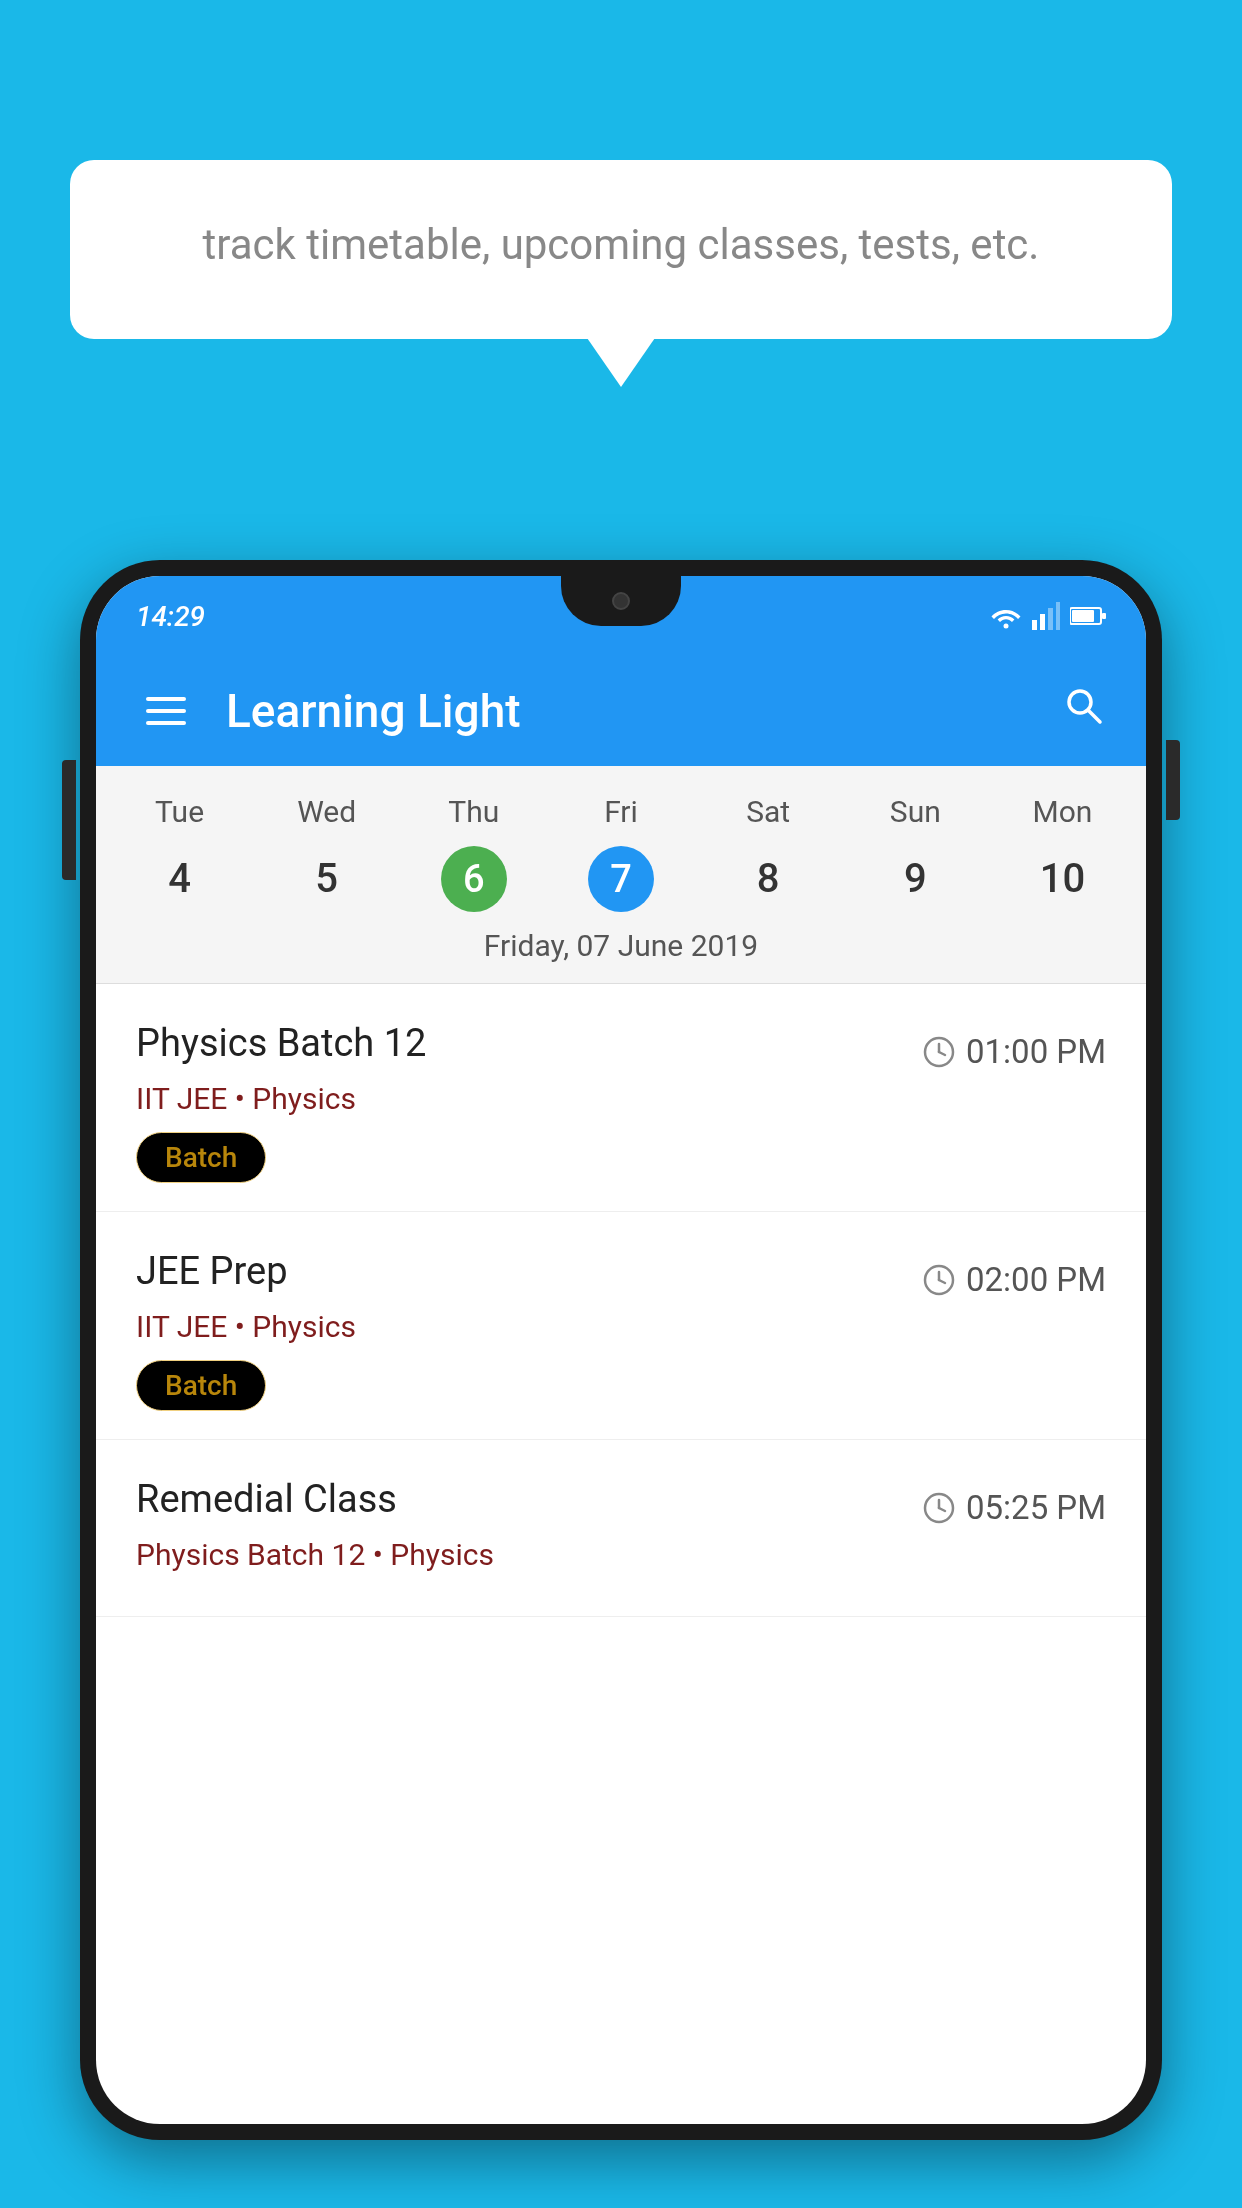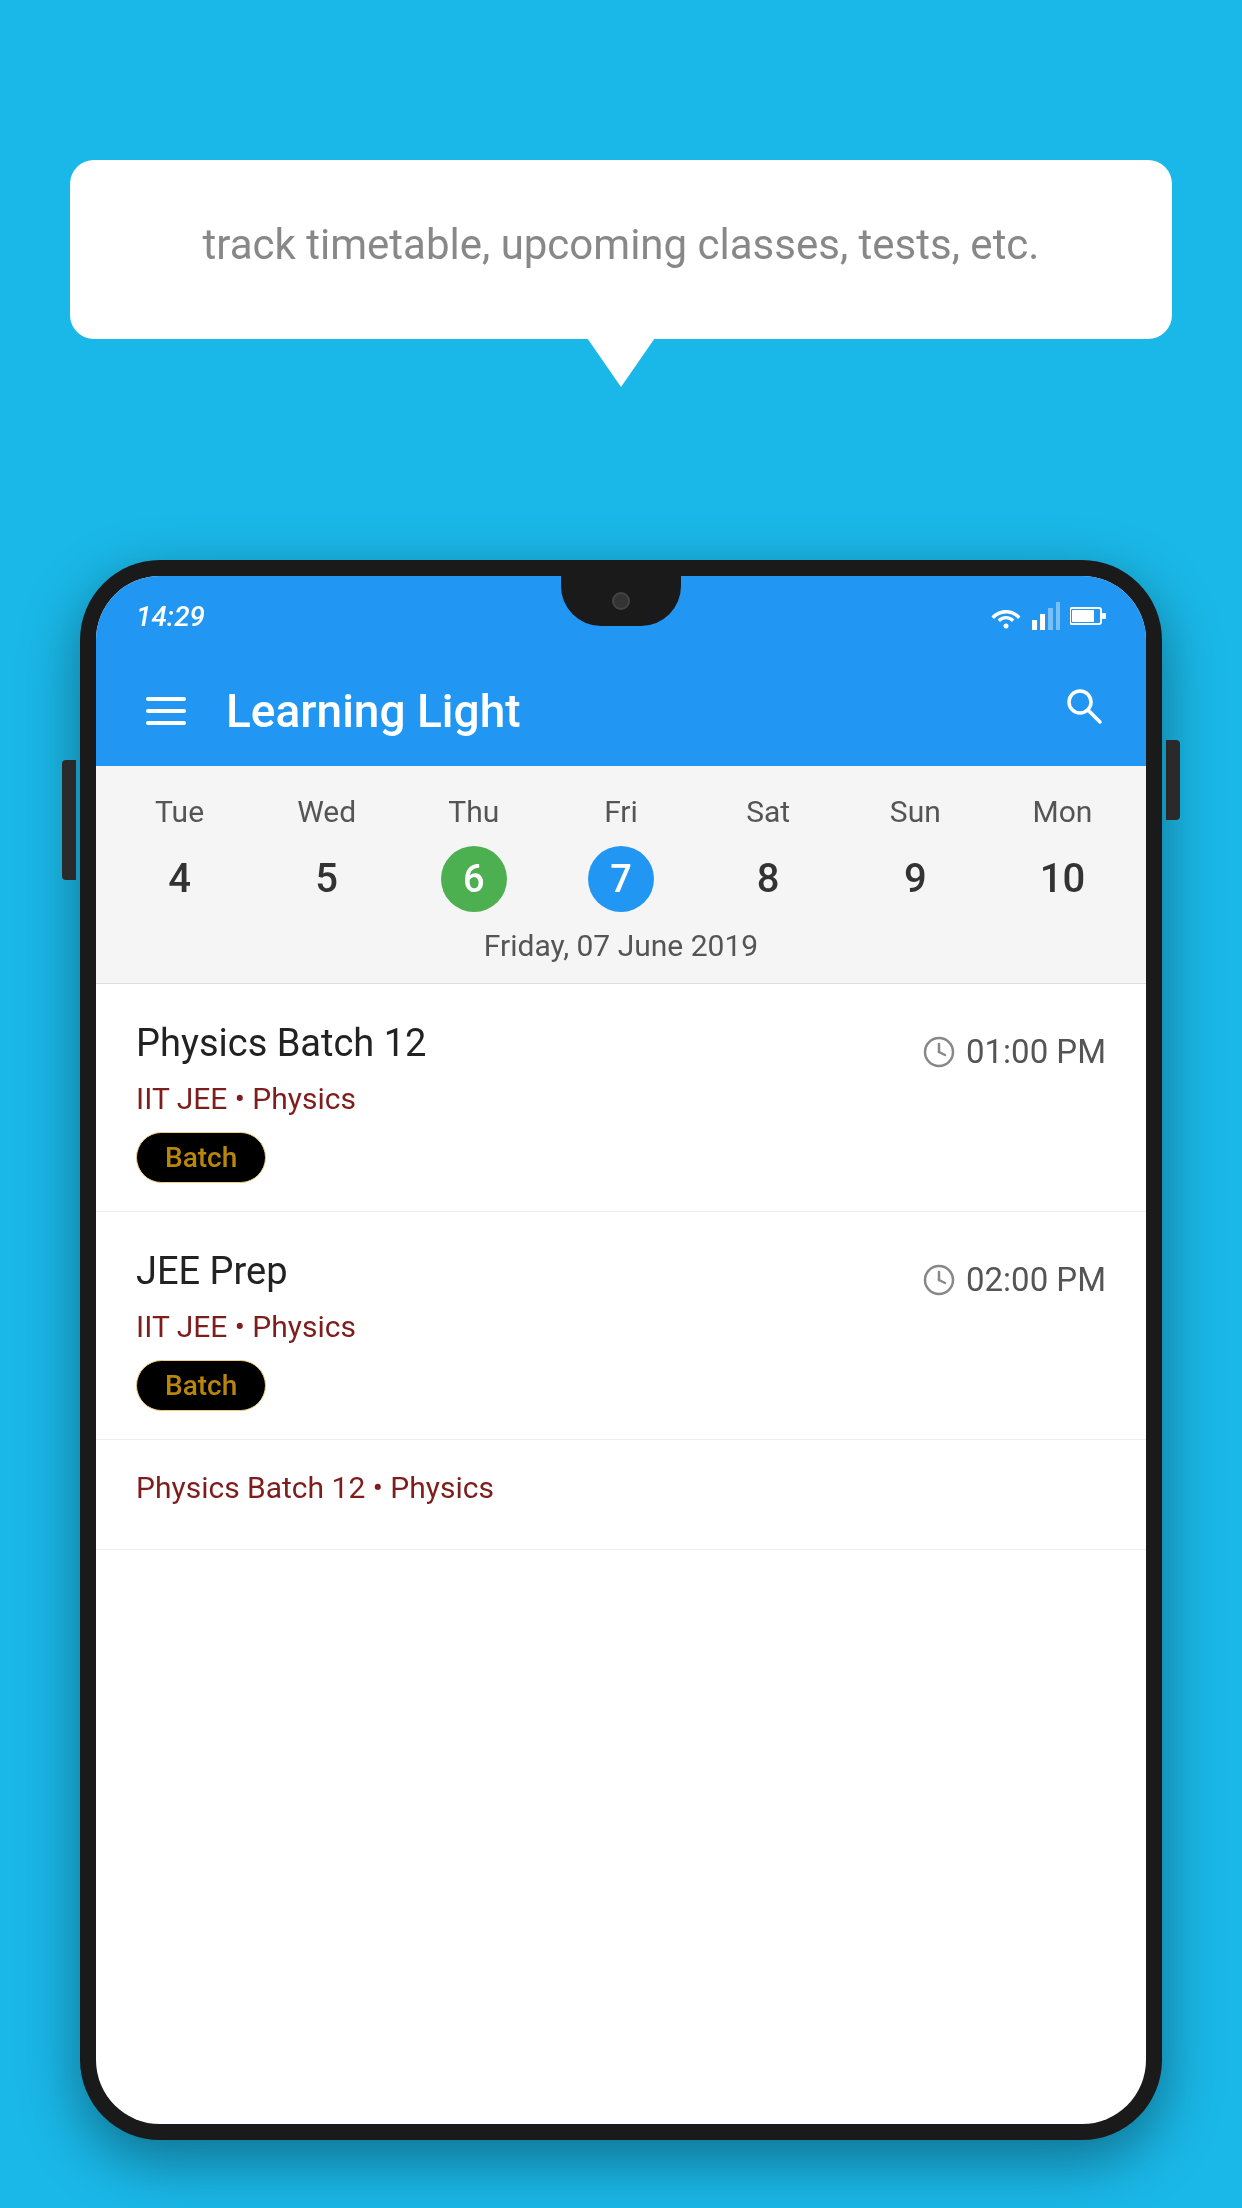"Remedial Class" div.class-item-top { html: none -> <div> <span>Remedial Class</span> <div> <svg> <circle></circle> <line></line> <line></line> </svg> <span>05:25 PM</span> </div> </div> }
